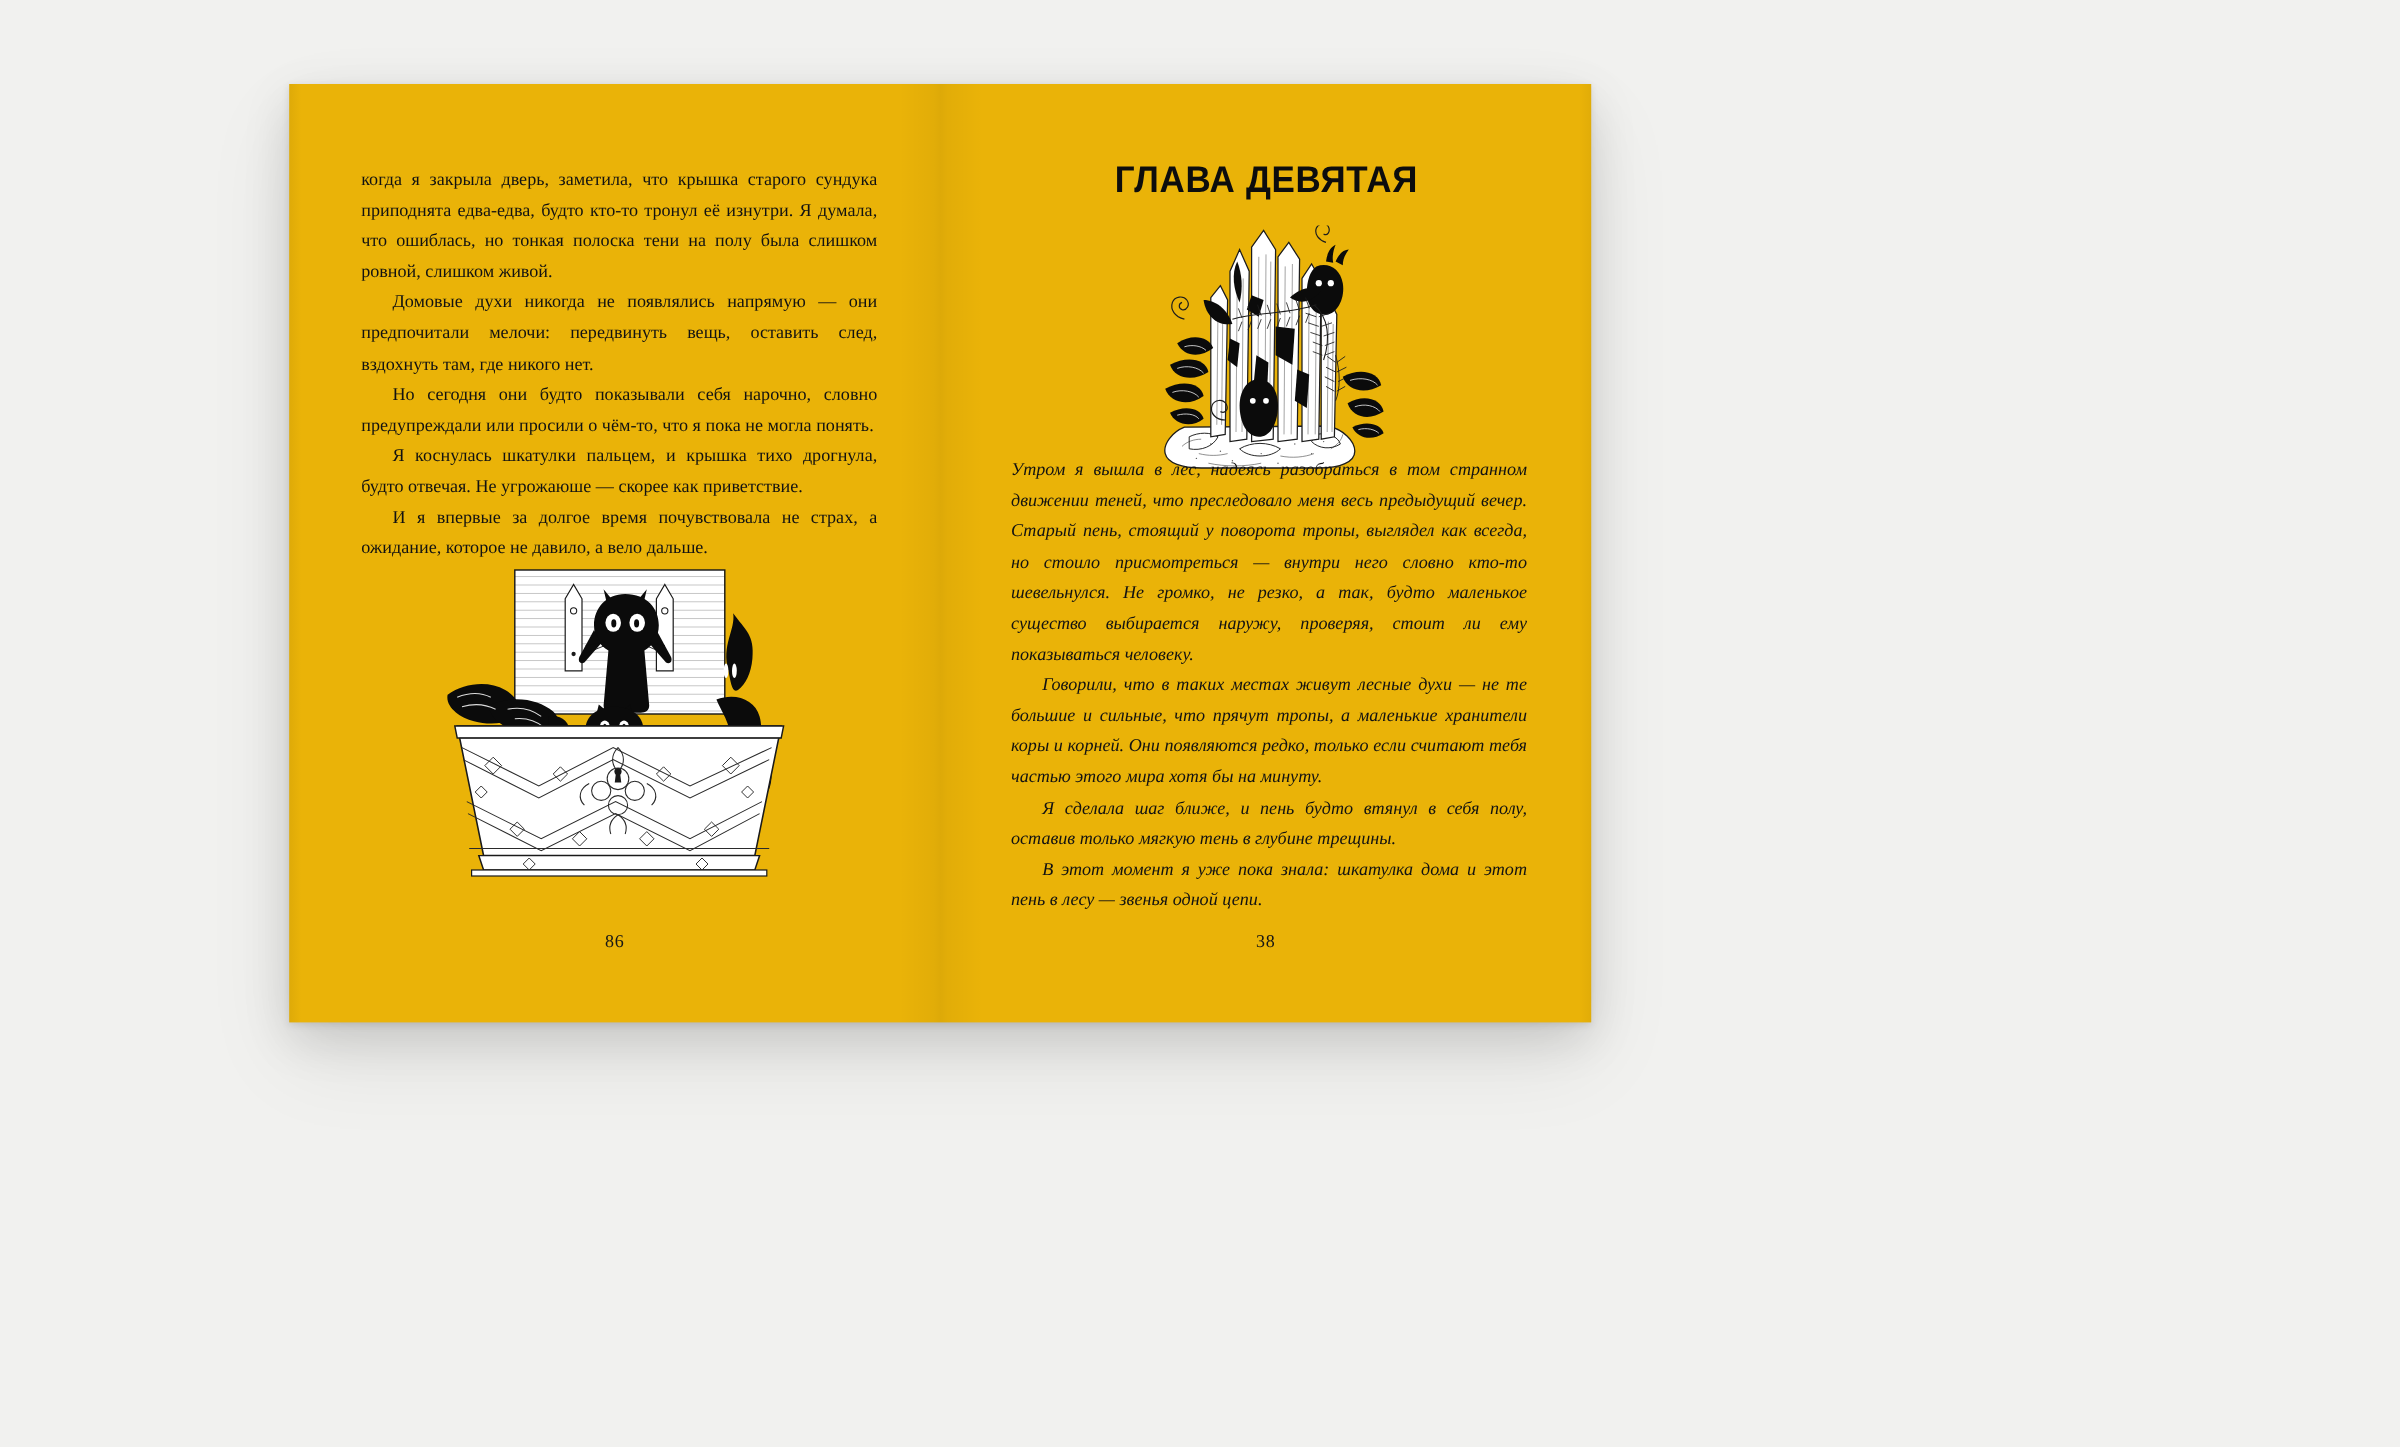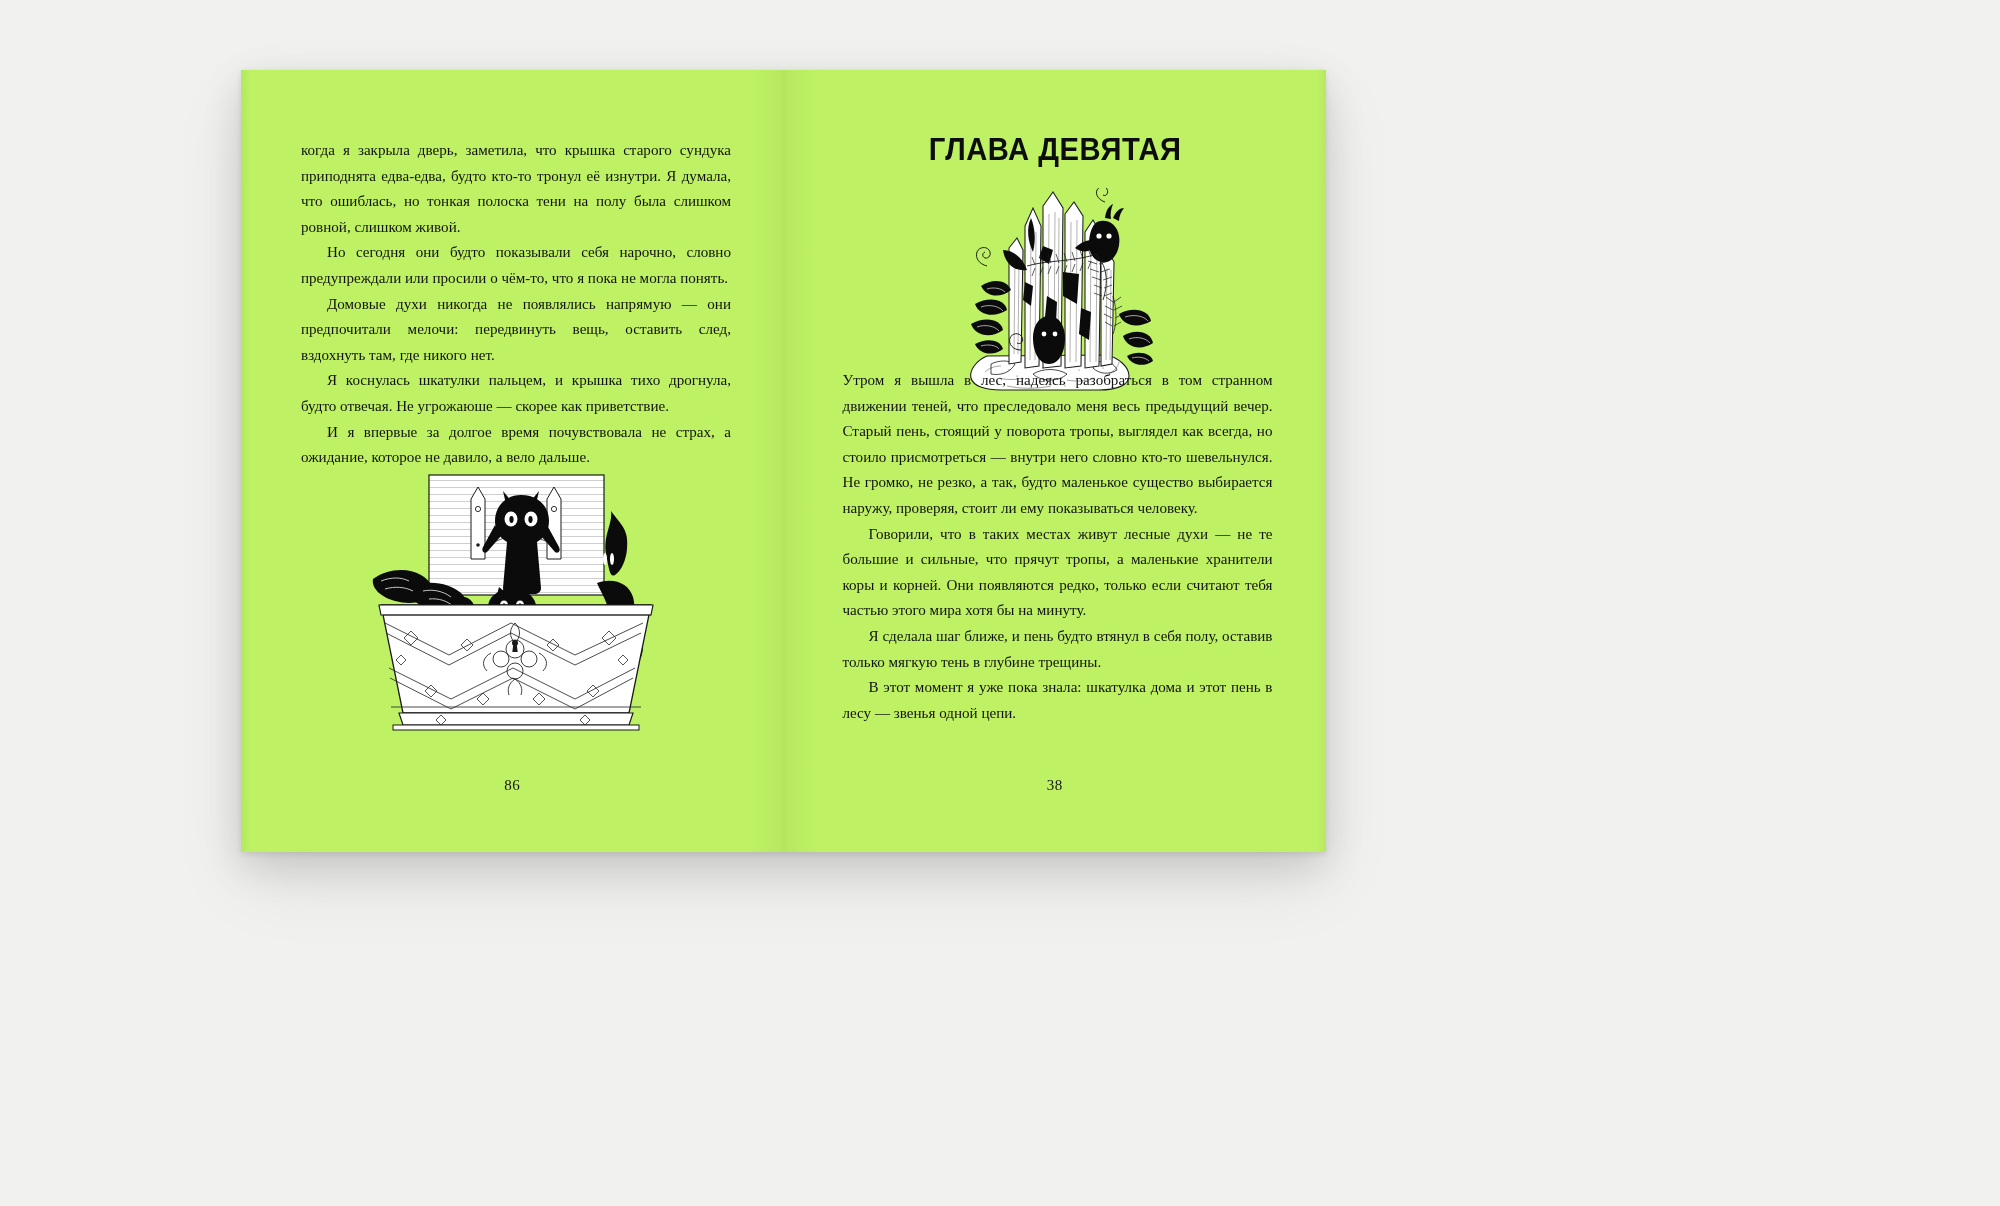"когда я закрыла дверь, заметила," .book { background: #bef264 -> #eab308 }
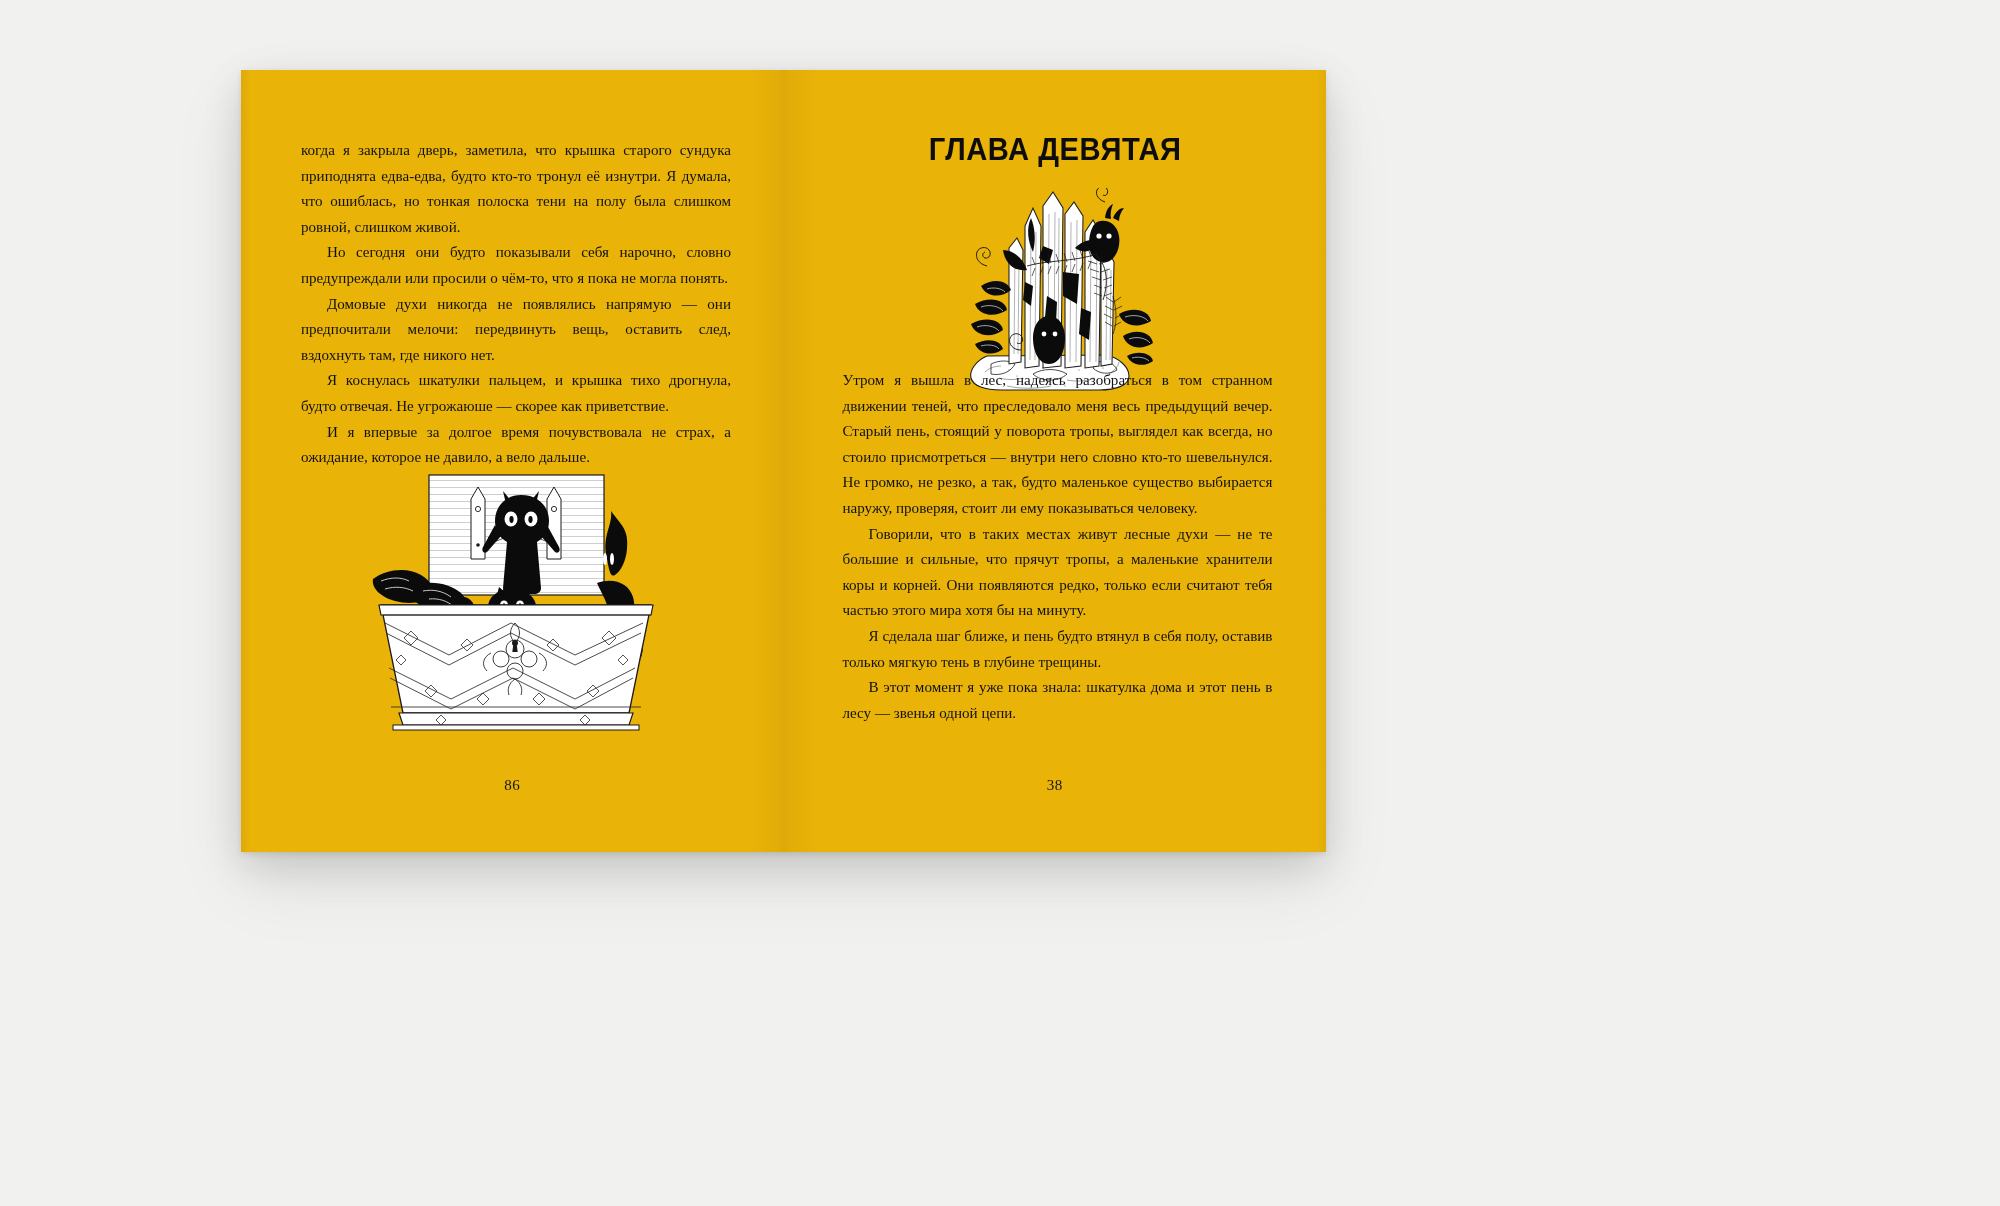"Но сегодня они будто показывали" p { order: before "Домовые духи никогда не появлялись" -> after "Домовые духи никогда не появлялись" }
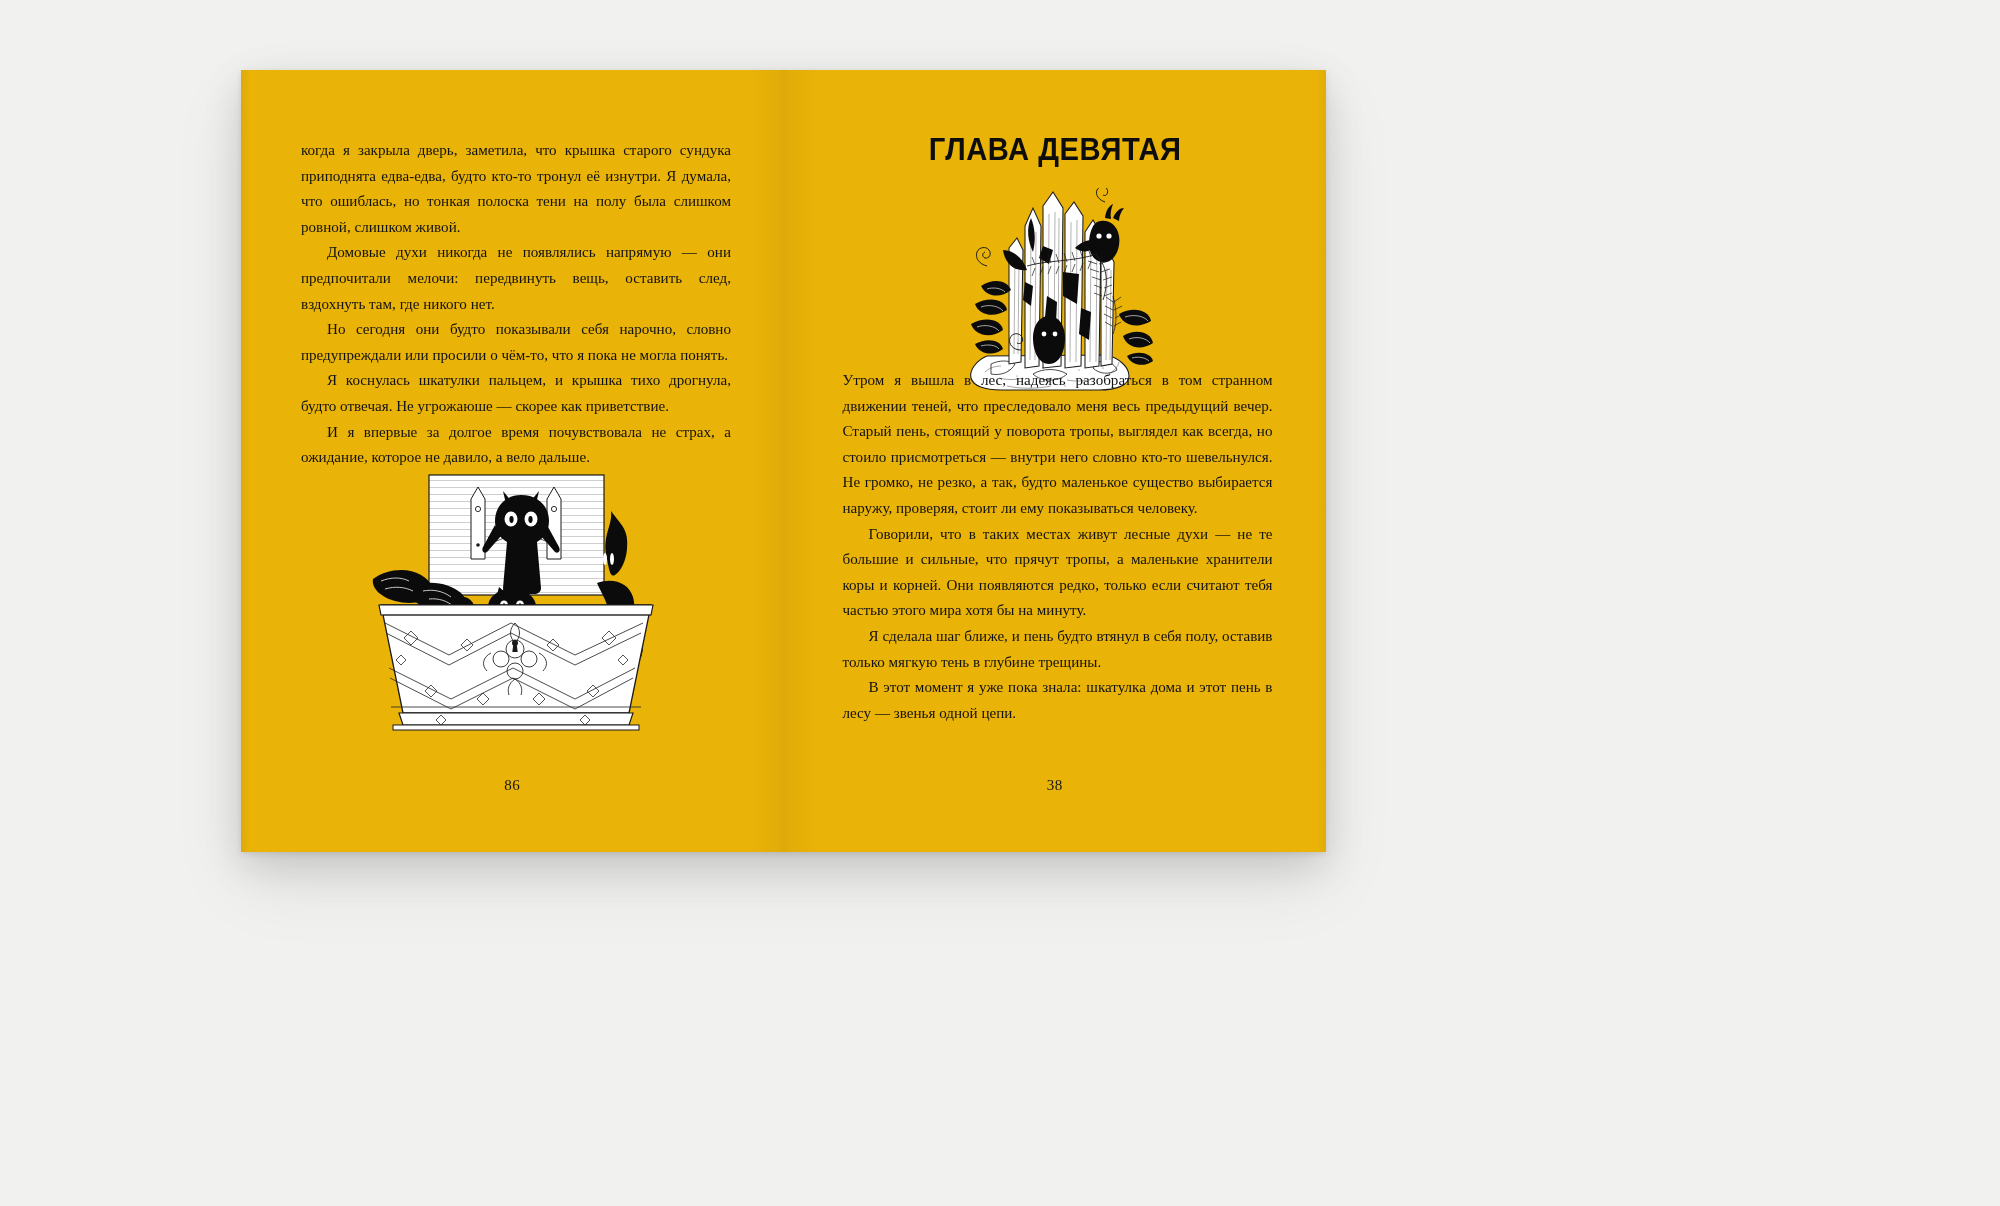"Утром я вышла в лес," .col.right-col { font-style: none -> italic; top: 298px -> 310px }
